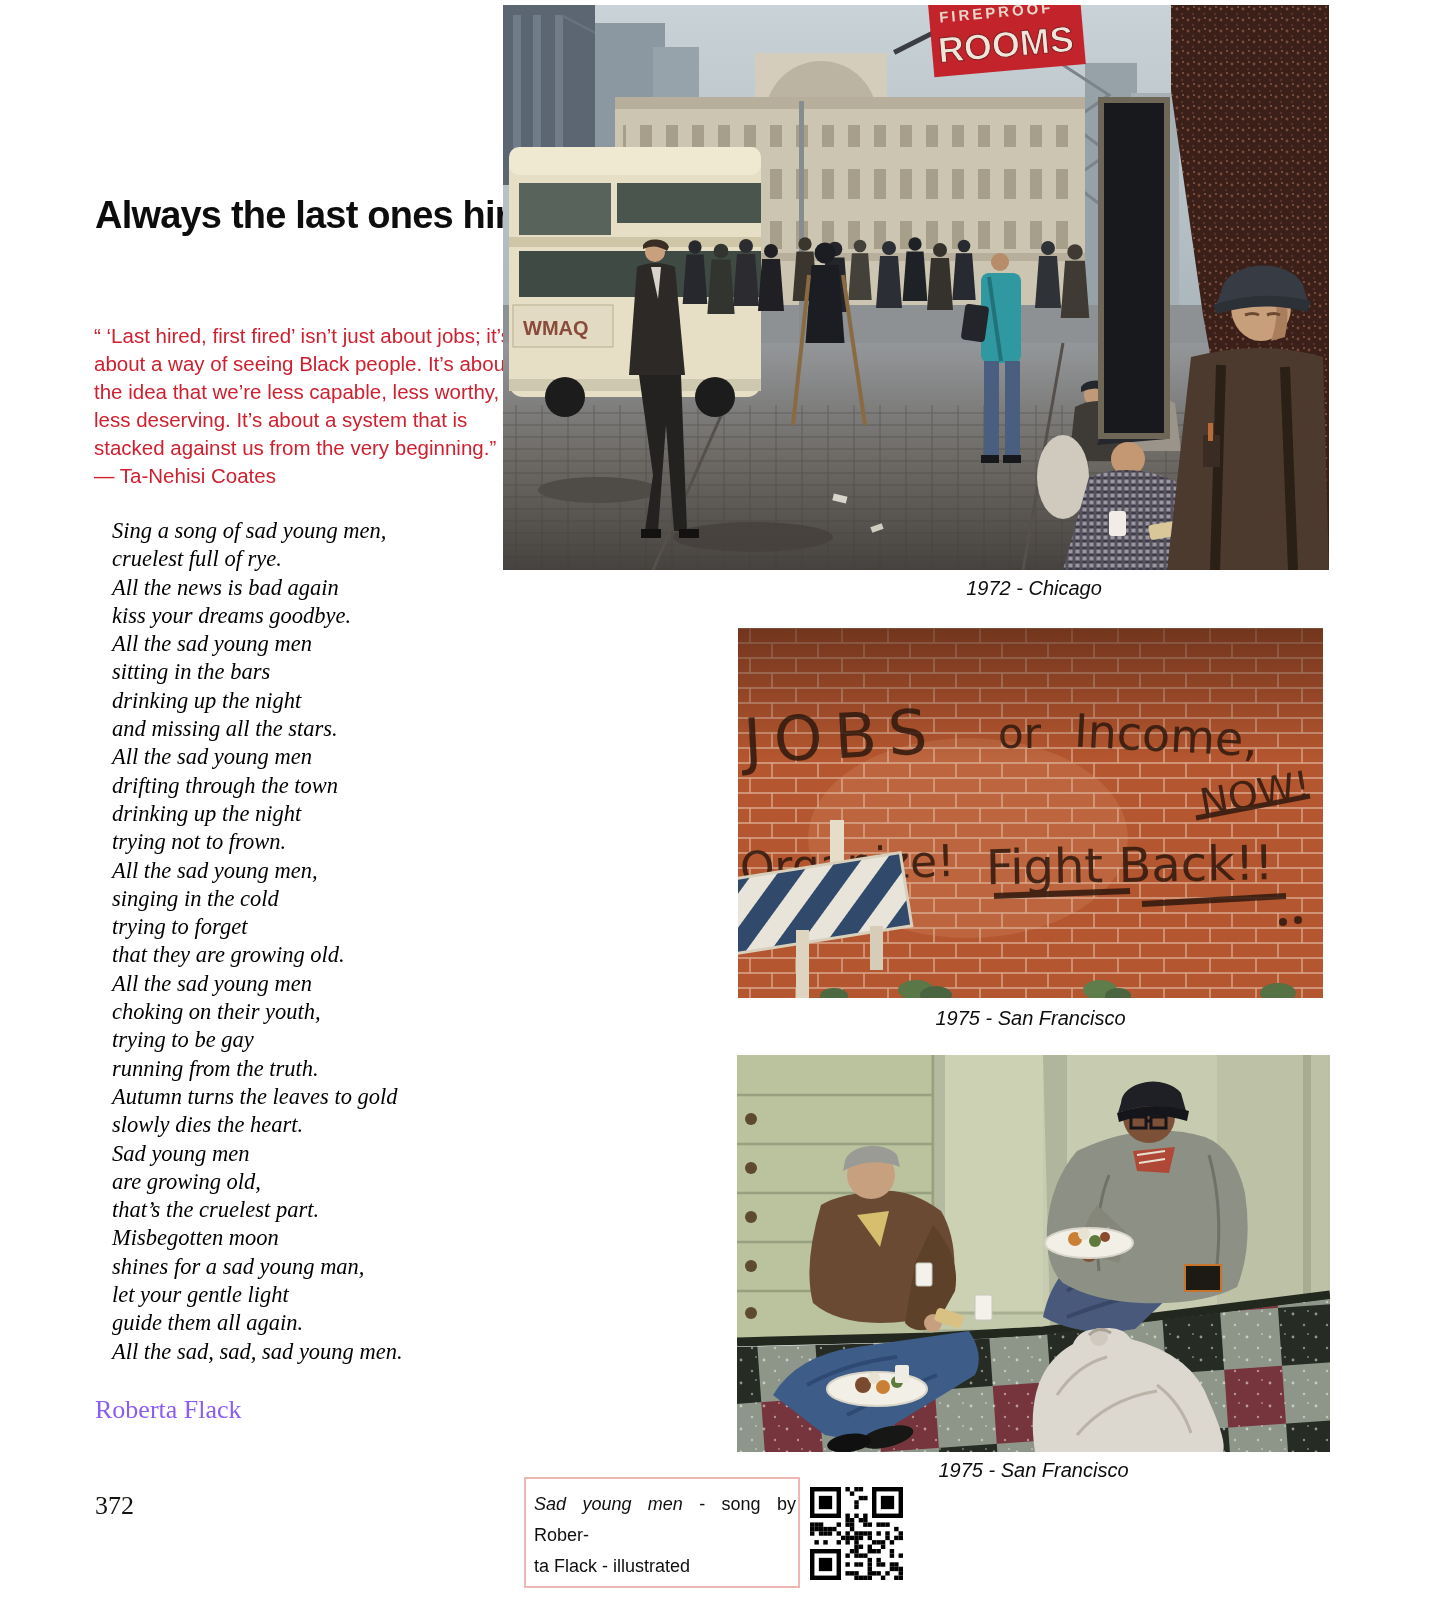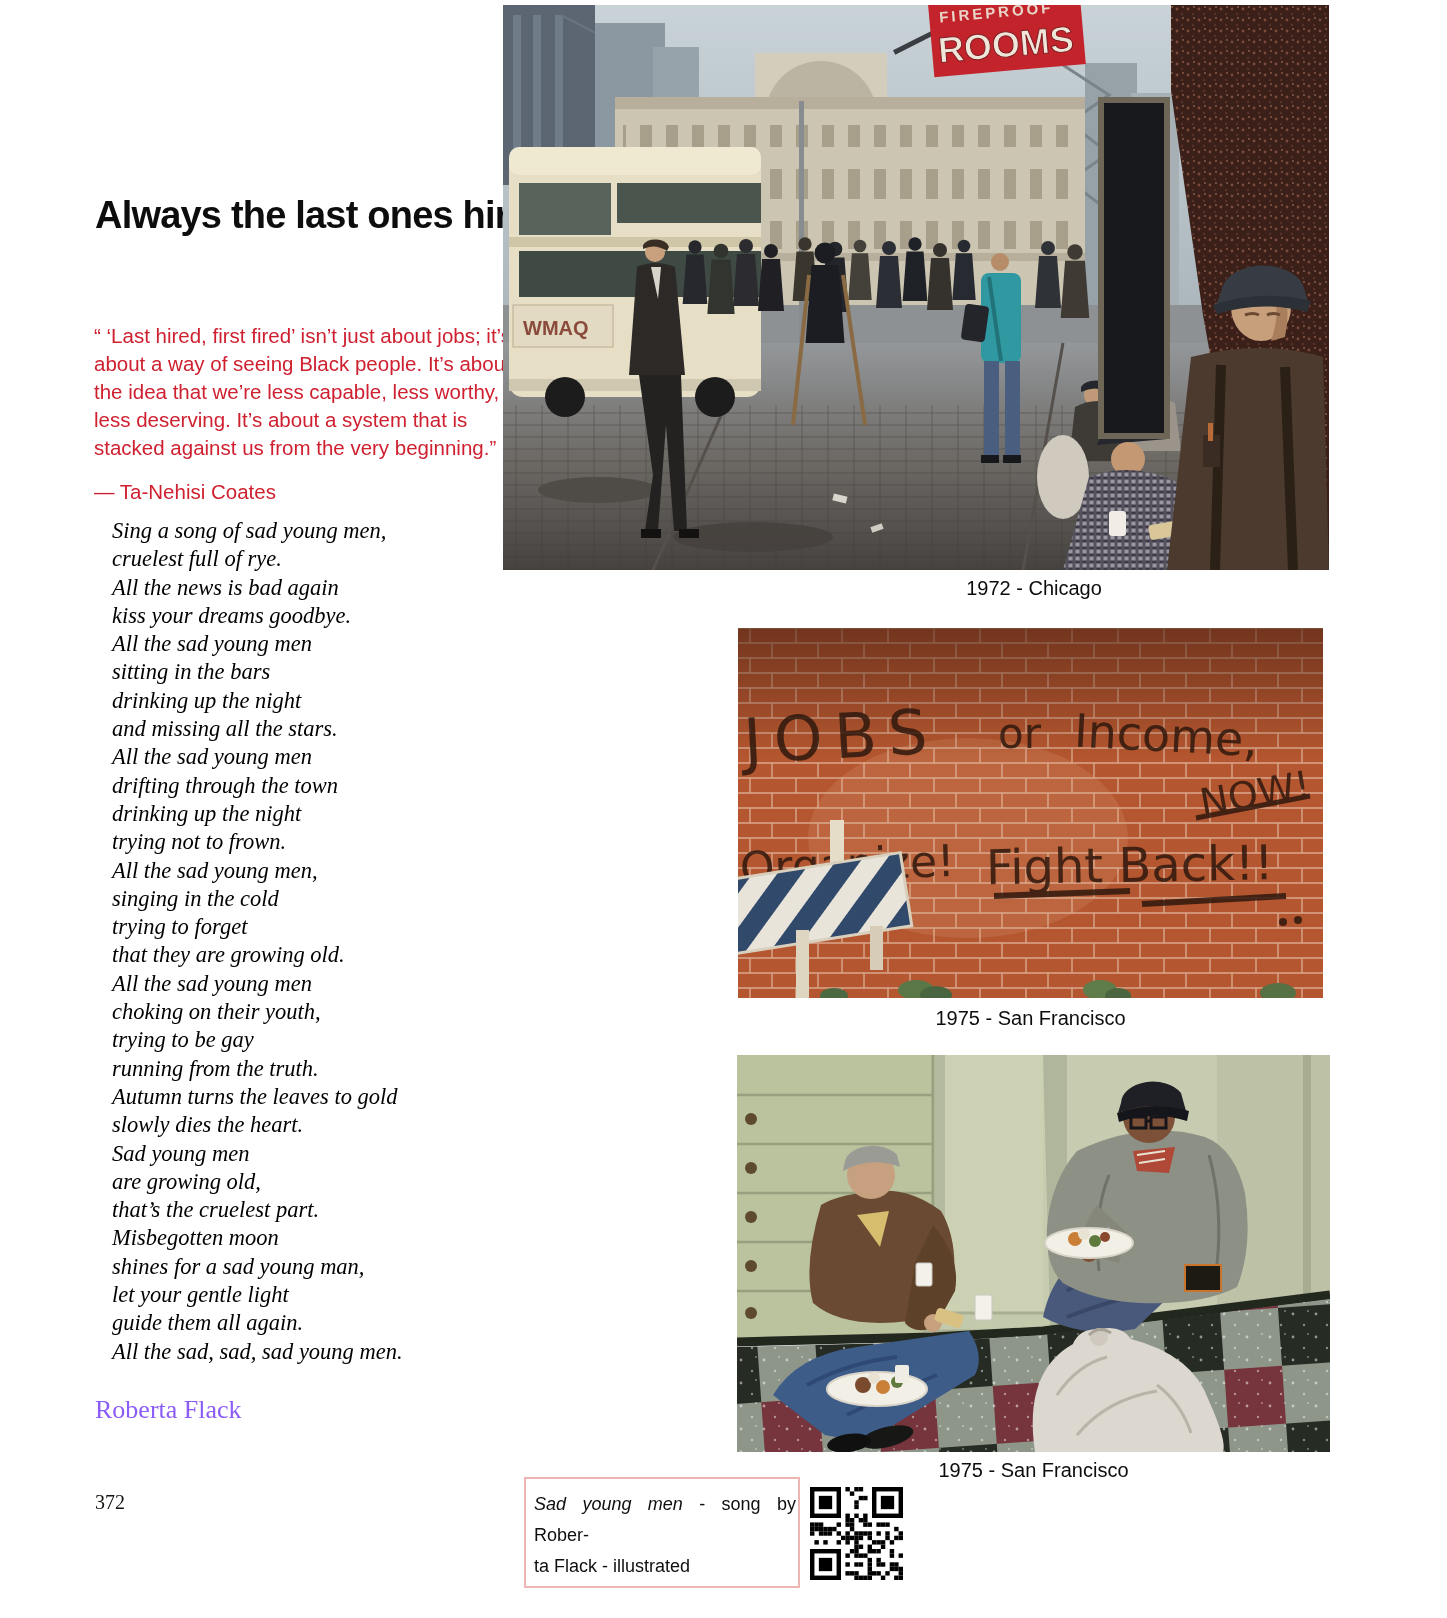"— Ta-Nehisi Coates" .quote-attr { margin-top: 16px -> 0 }
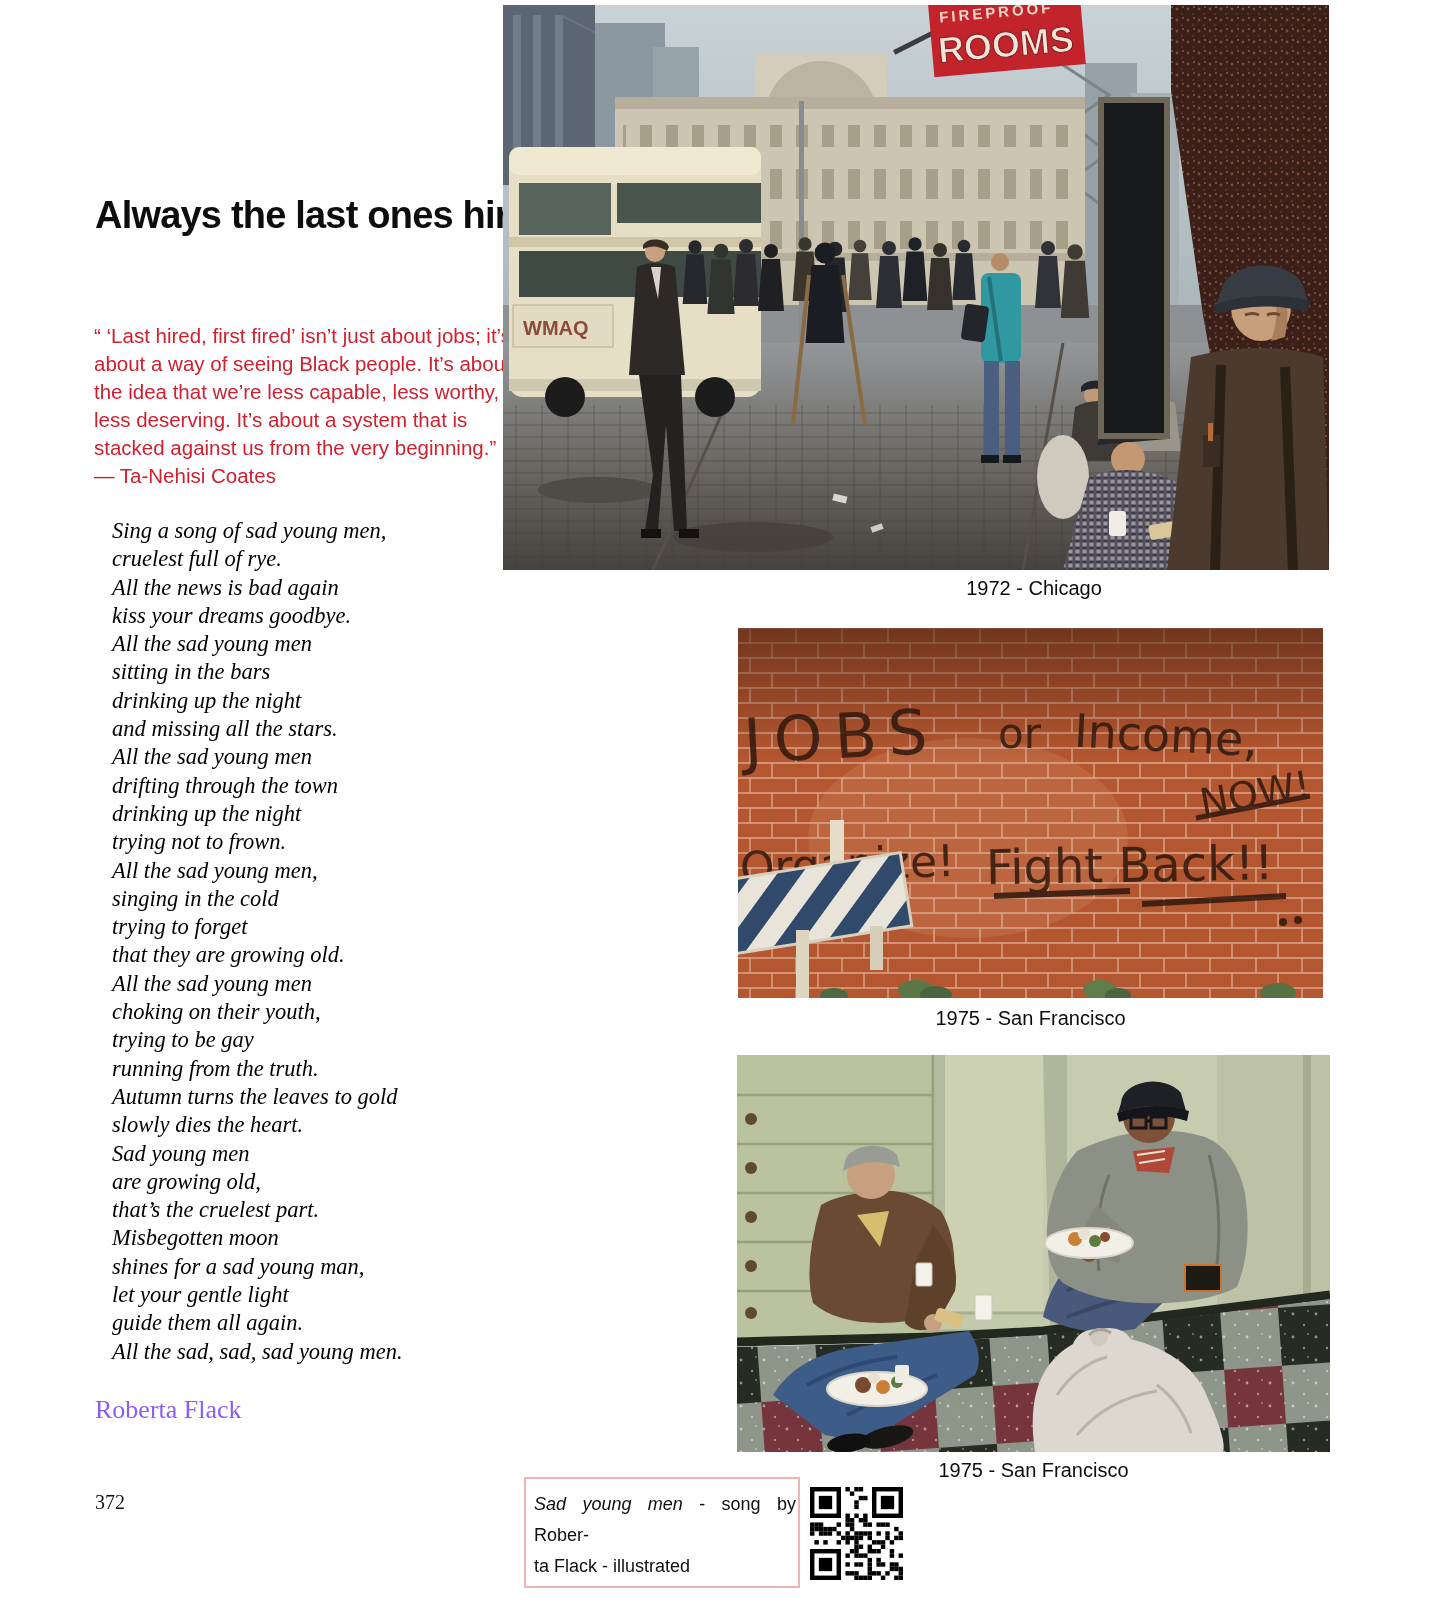"1972 - Chicago" .caption { font-style: none -> italic }
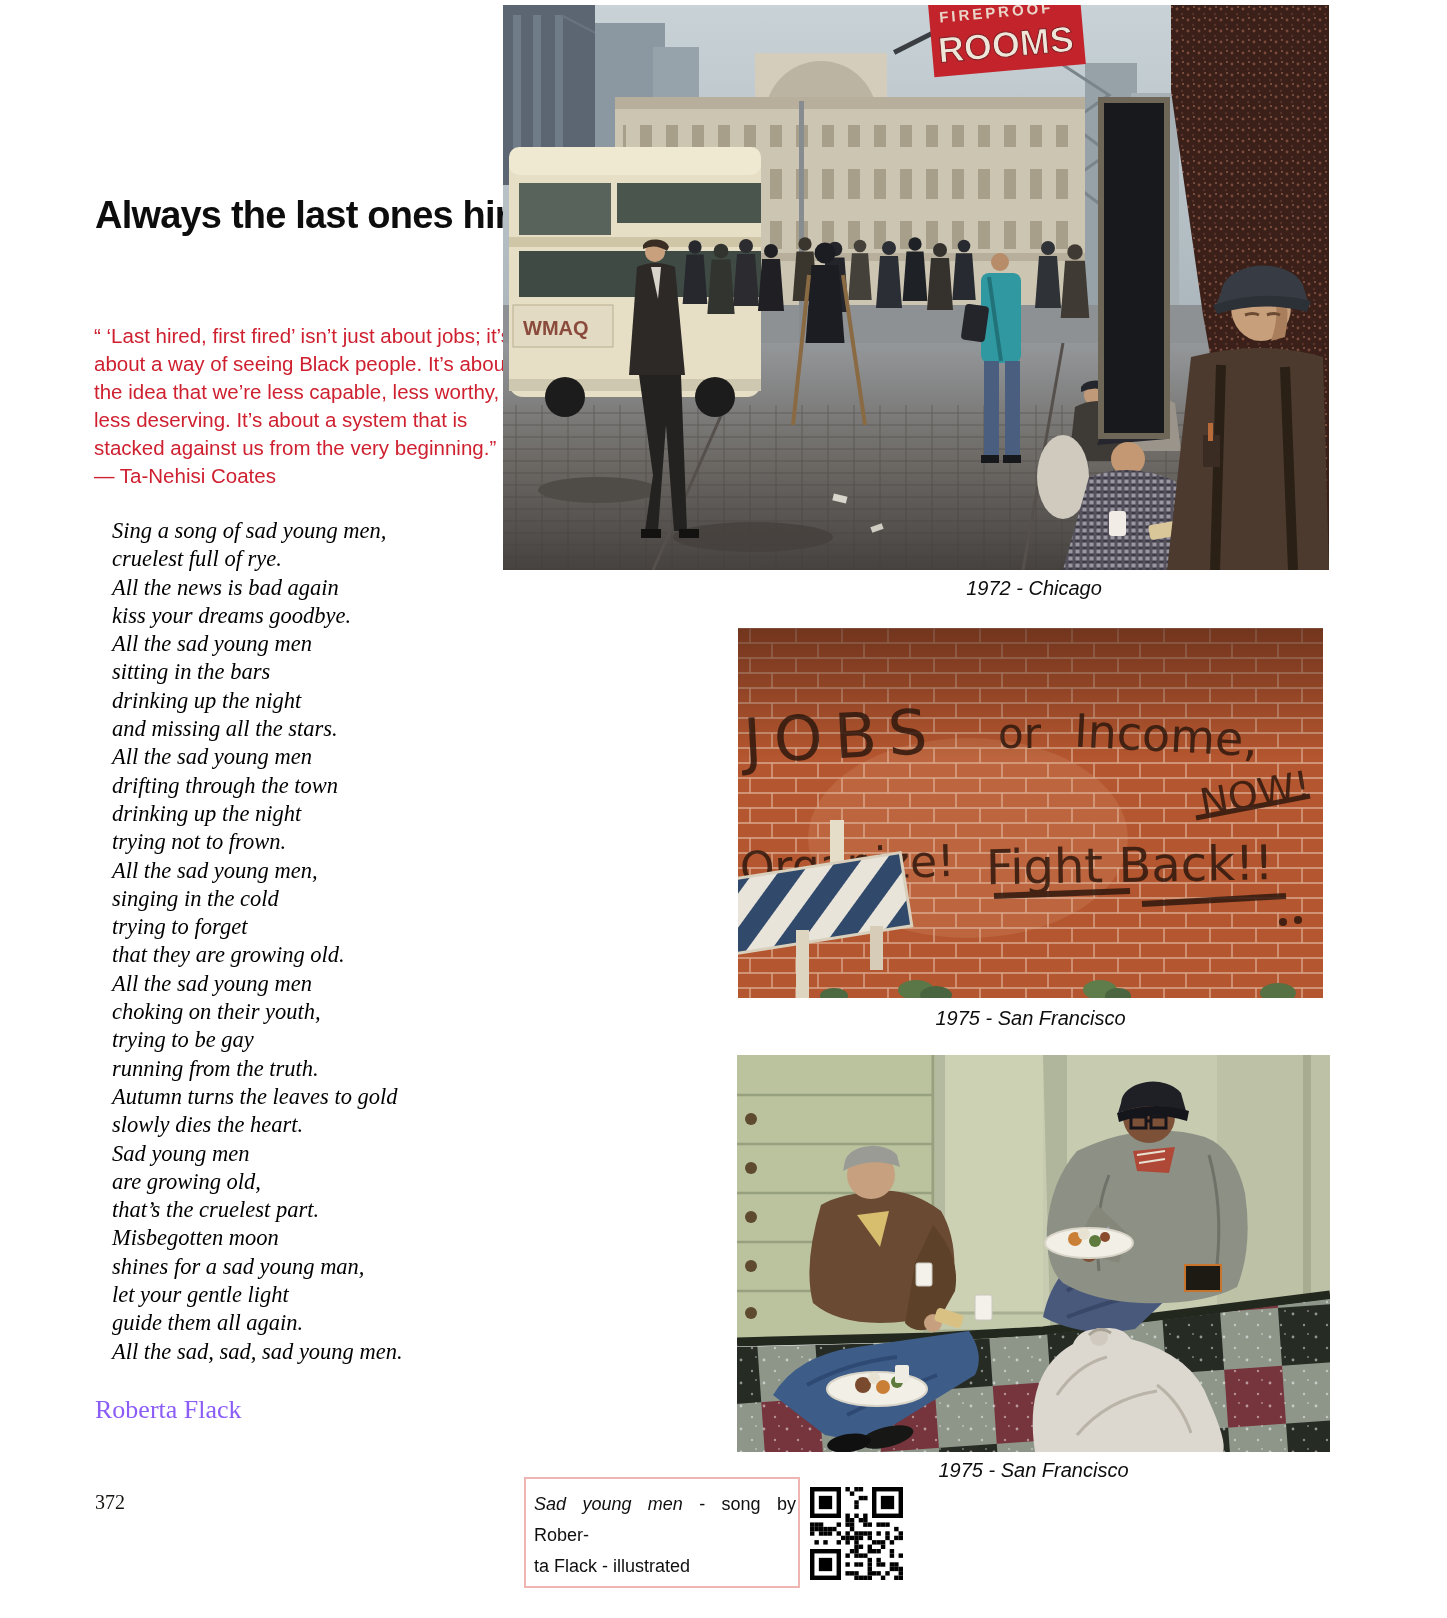"372" .page-number { font-size: 20px -> 26px }
